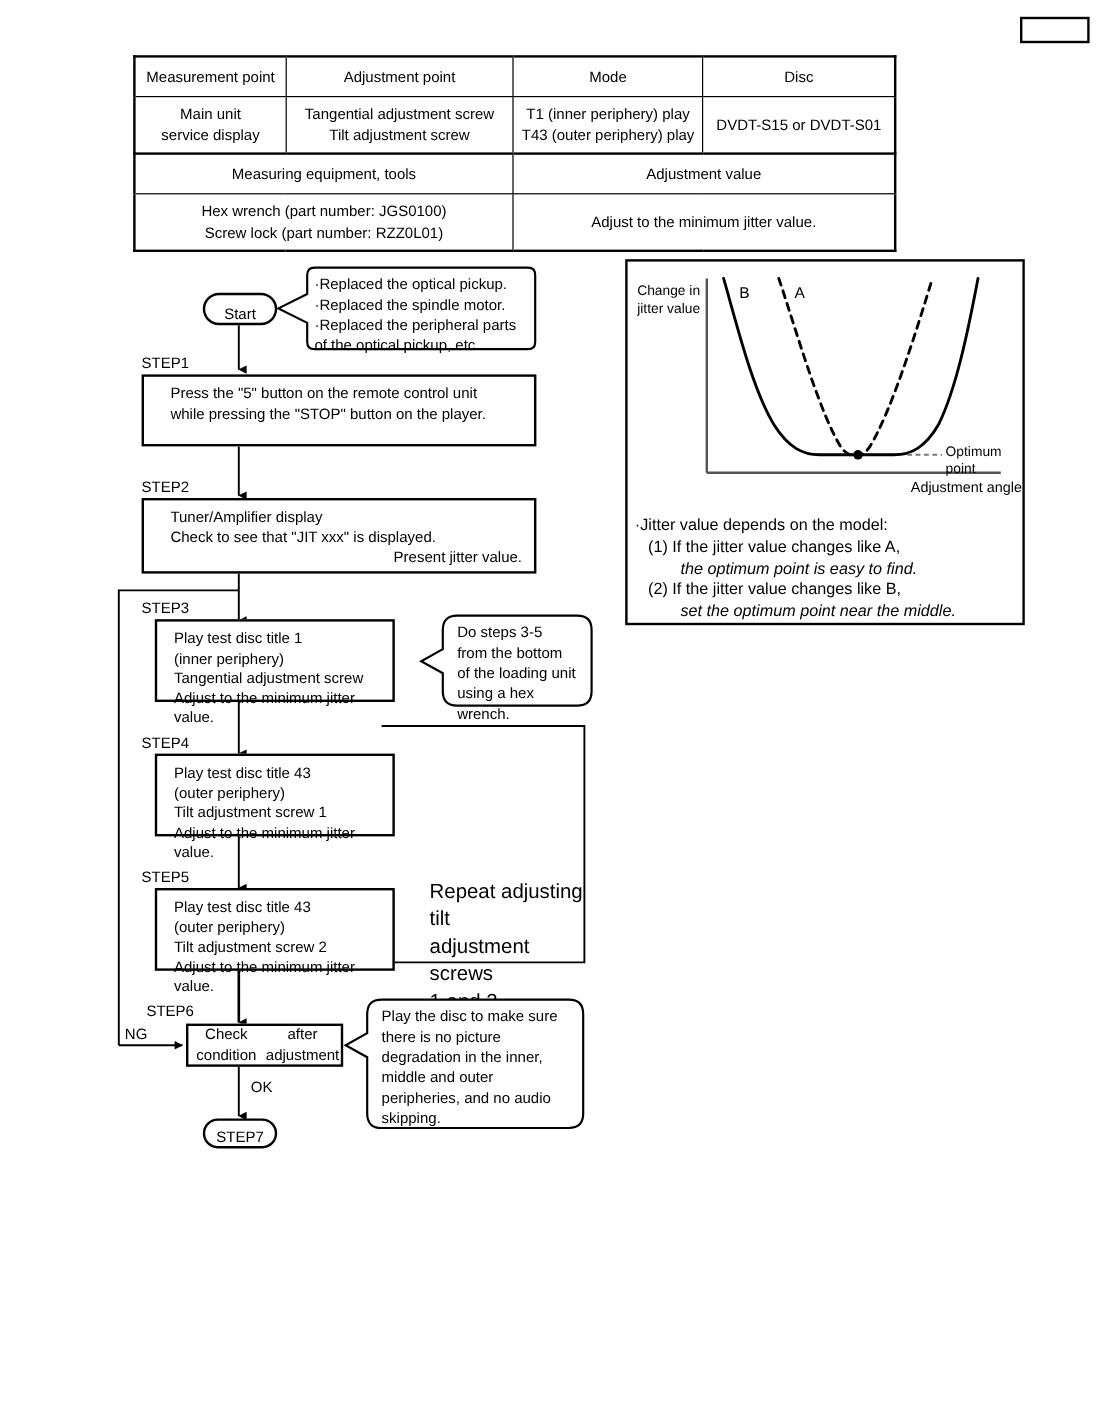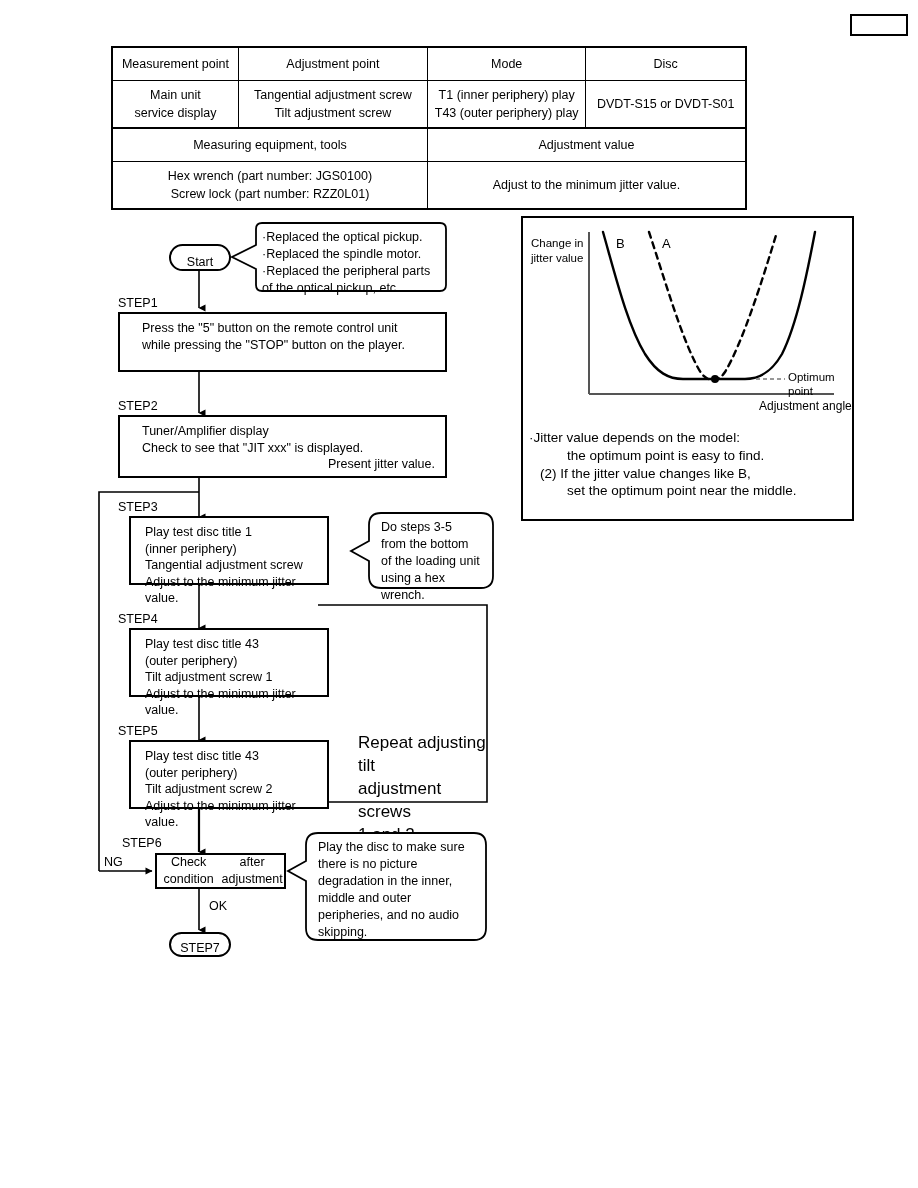"(1) If the jitter value" div.indent1 { html: none -> <div>(1) If the jitter value changes like A,</div> }
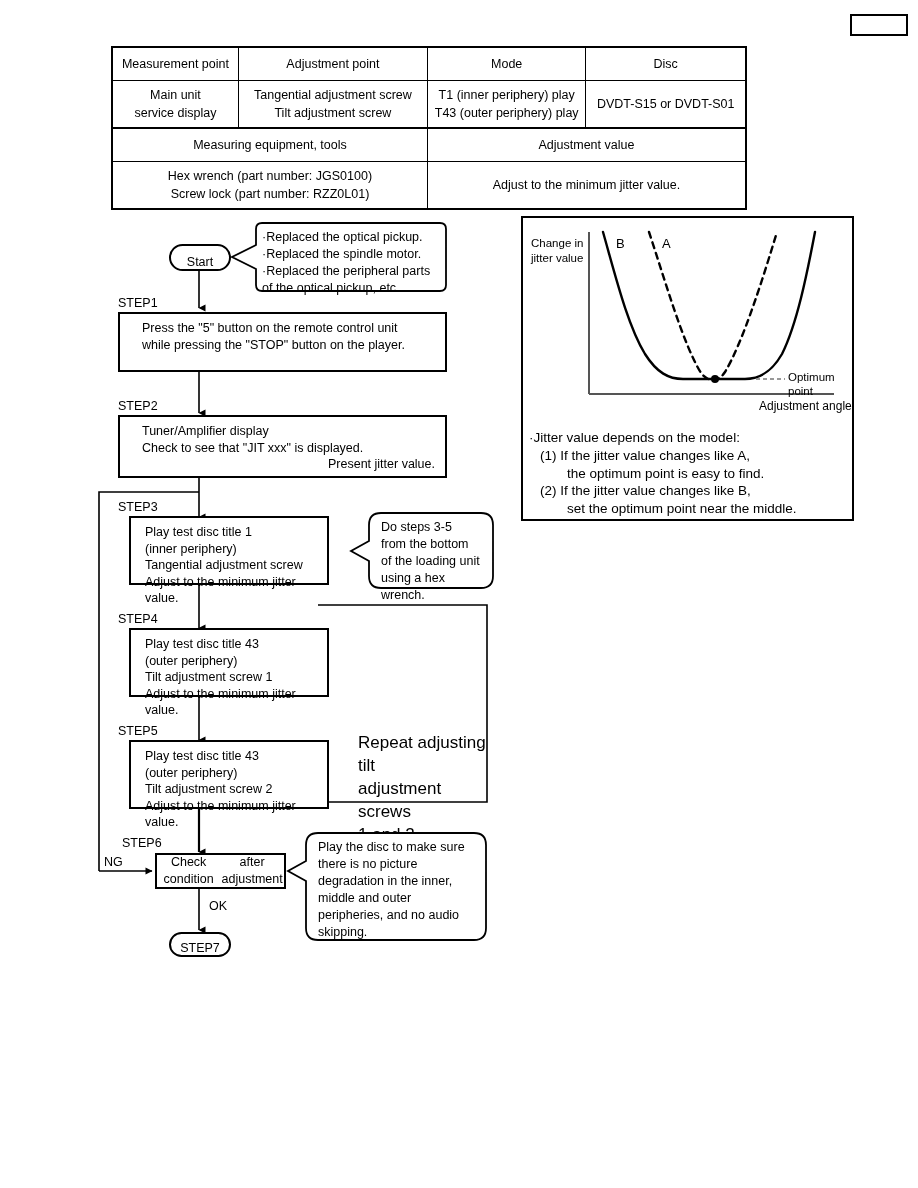"the optimum point is easy" #jitter-notes .indent2 { font-style: none -> italic }
